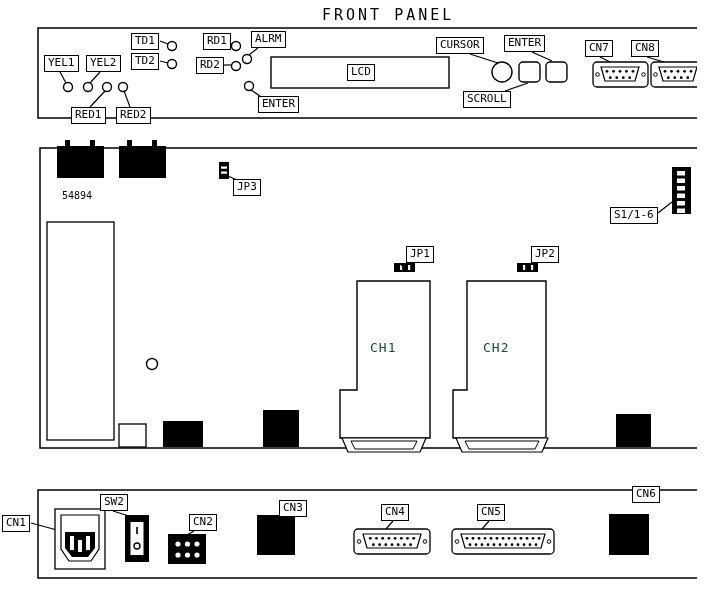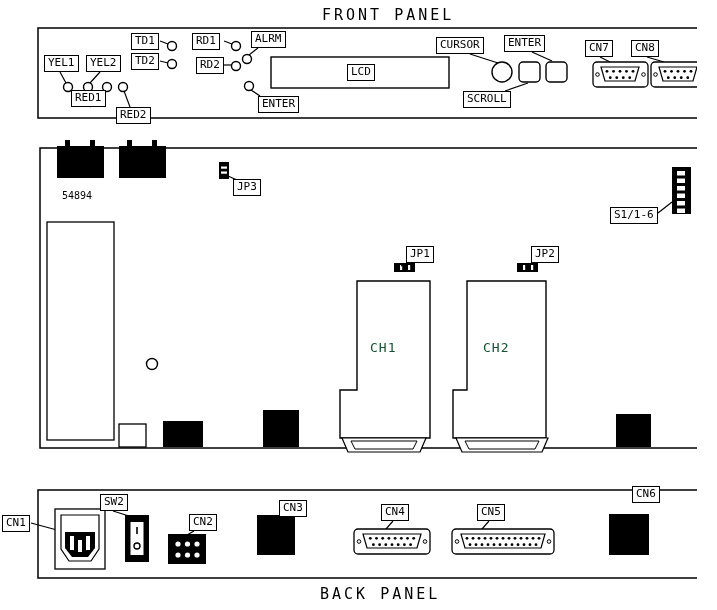"RD1" div.lbl { left: 192px -> 203px }
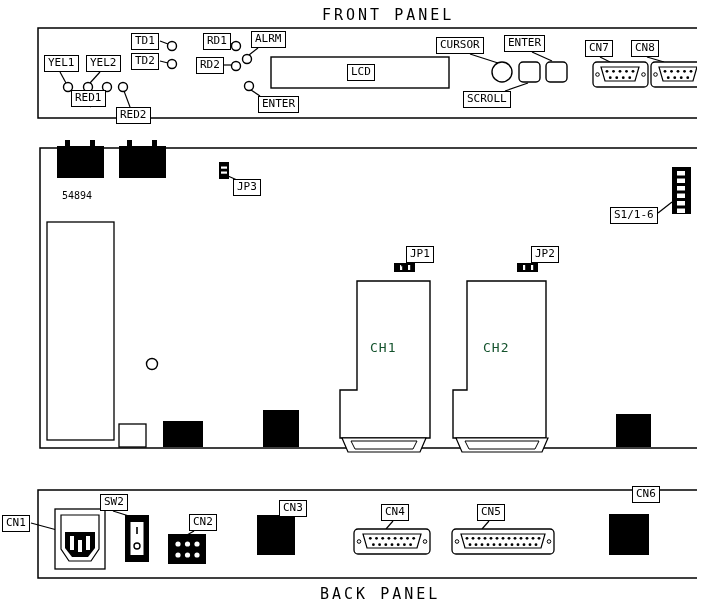"RED1" div.lbl { top: 90px -> 107px }
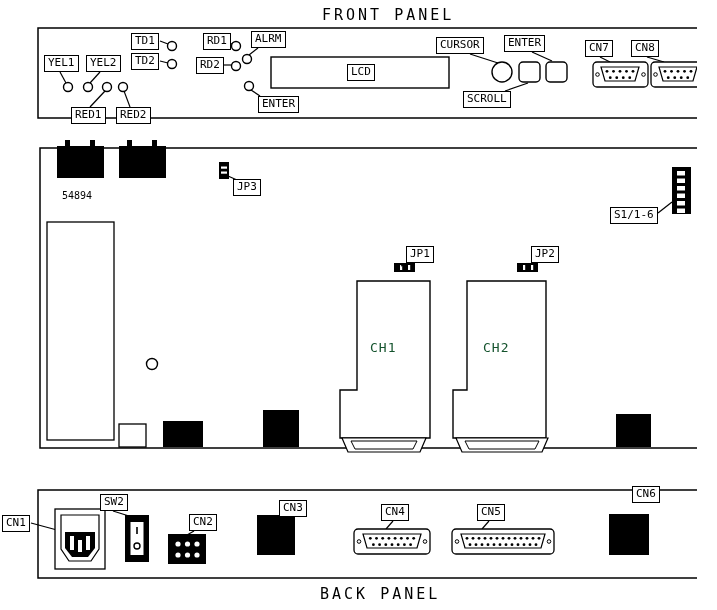"BACK PANEL" div.title { html: <div>BACK PANEL</div> -> none }
